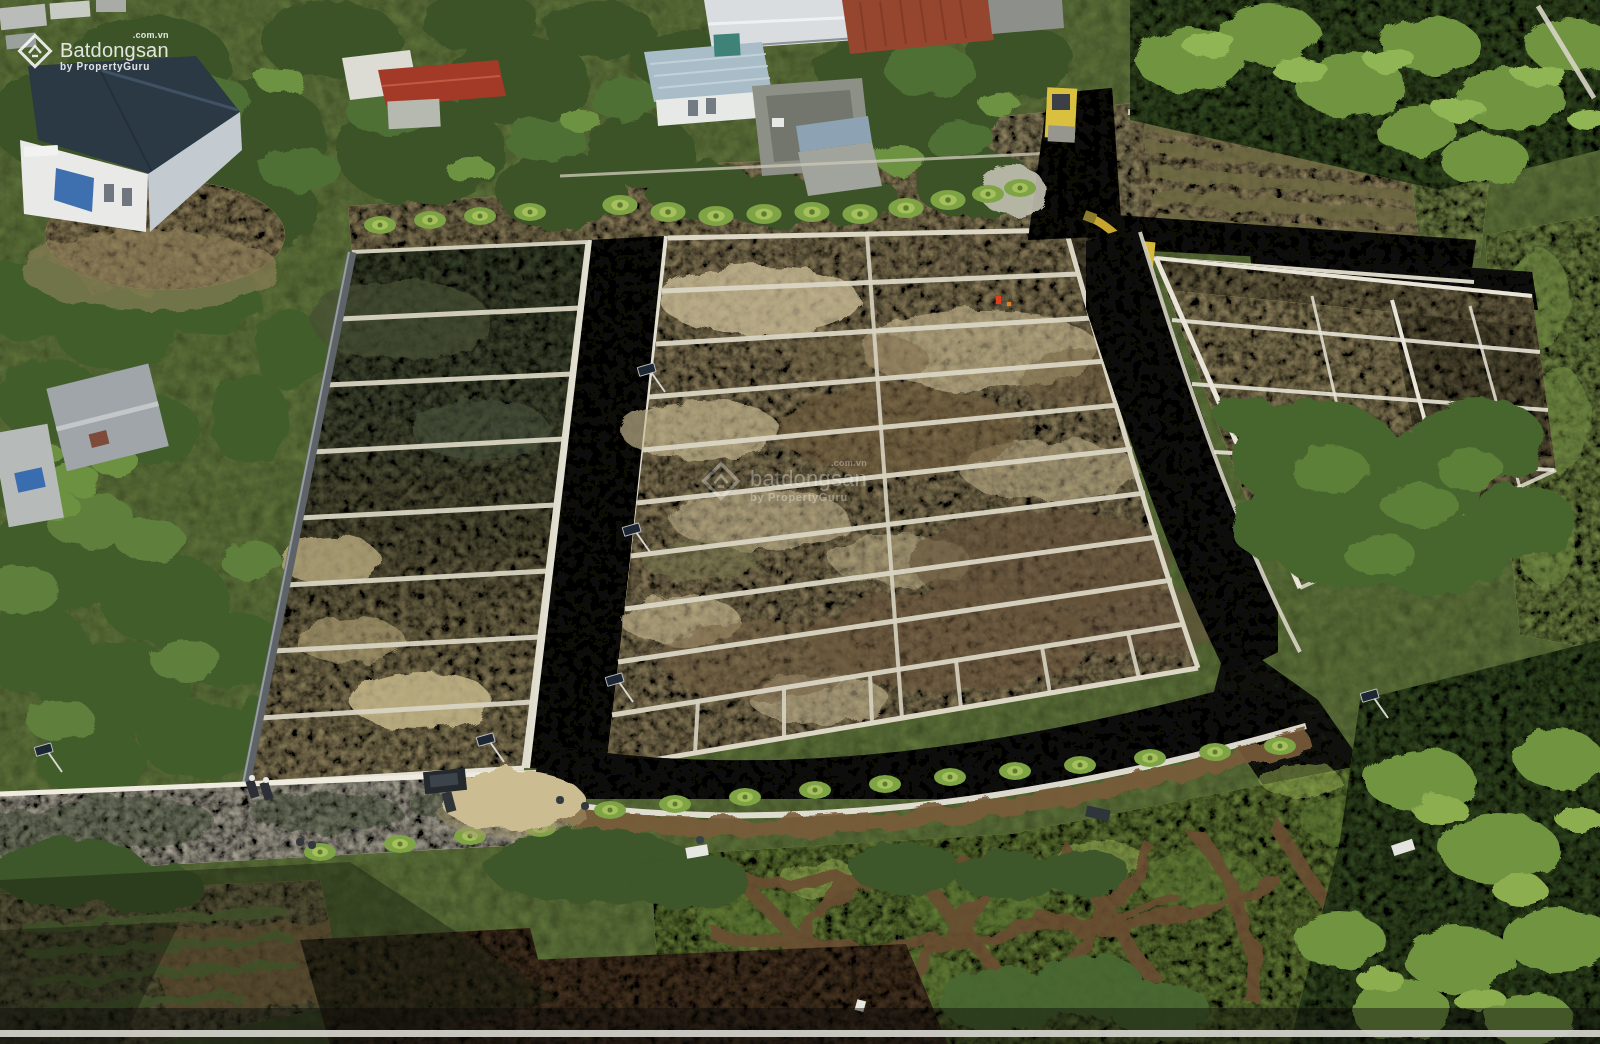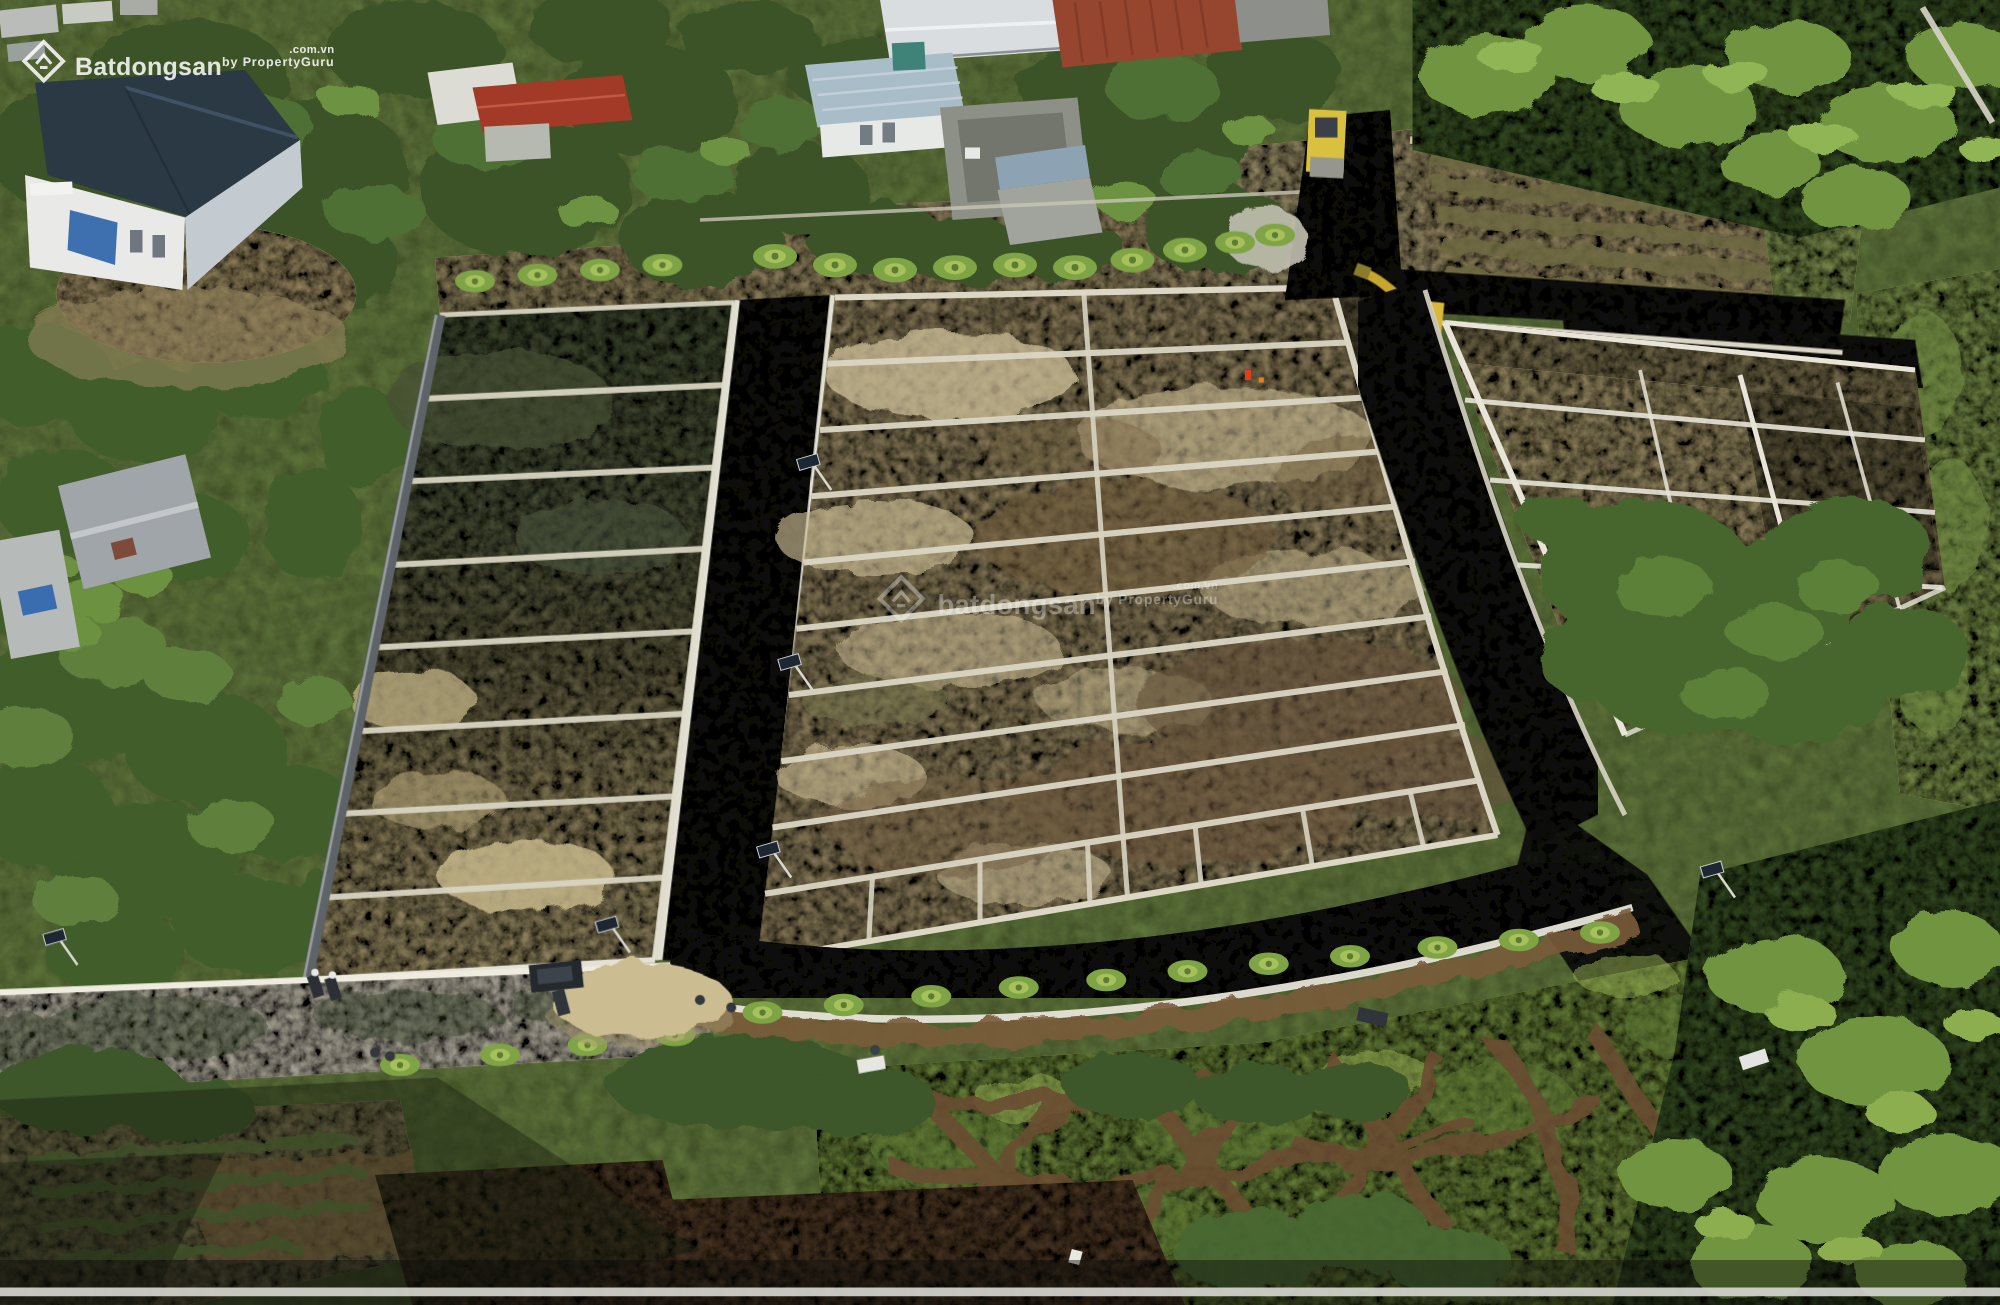".com.vn" .wm-text { flex-direction: row -> column }
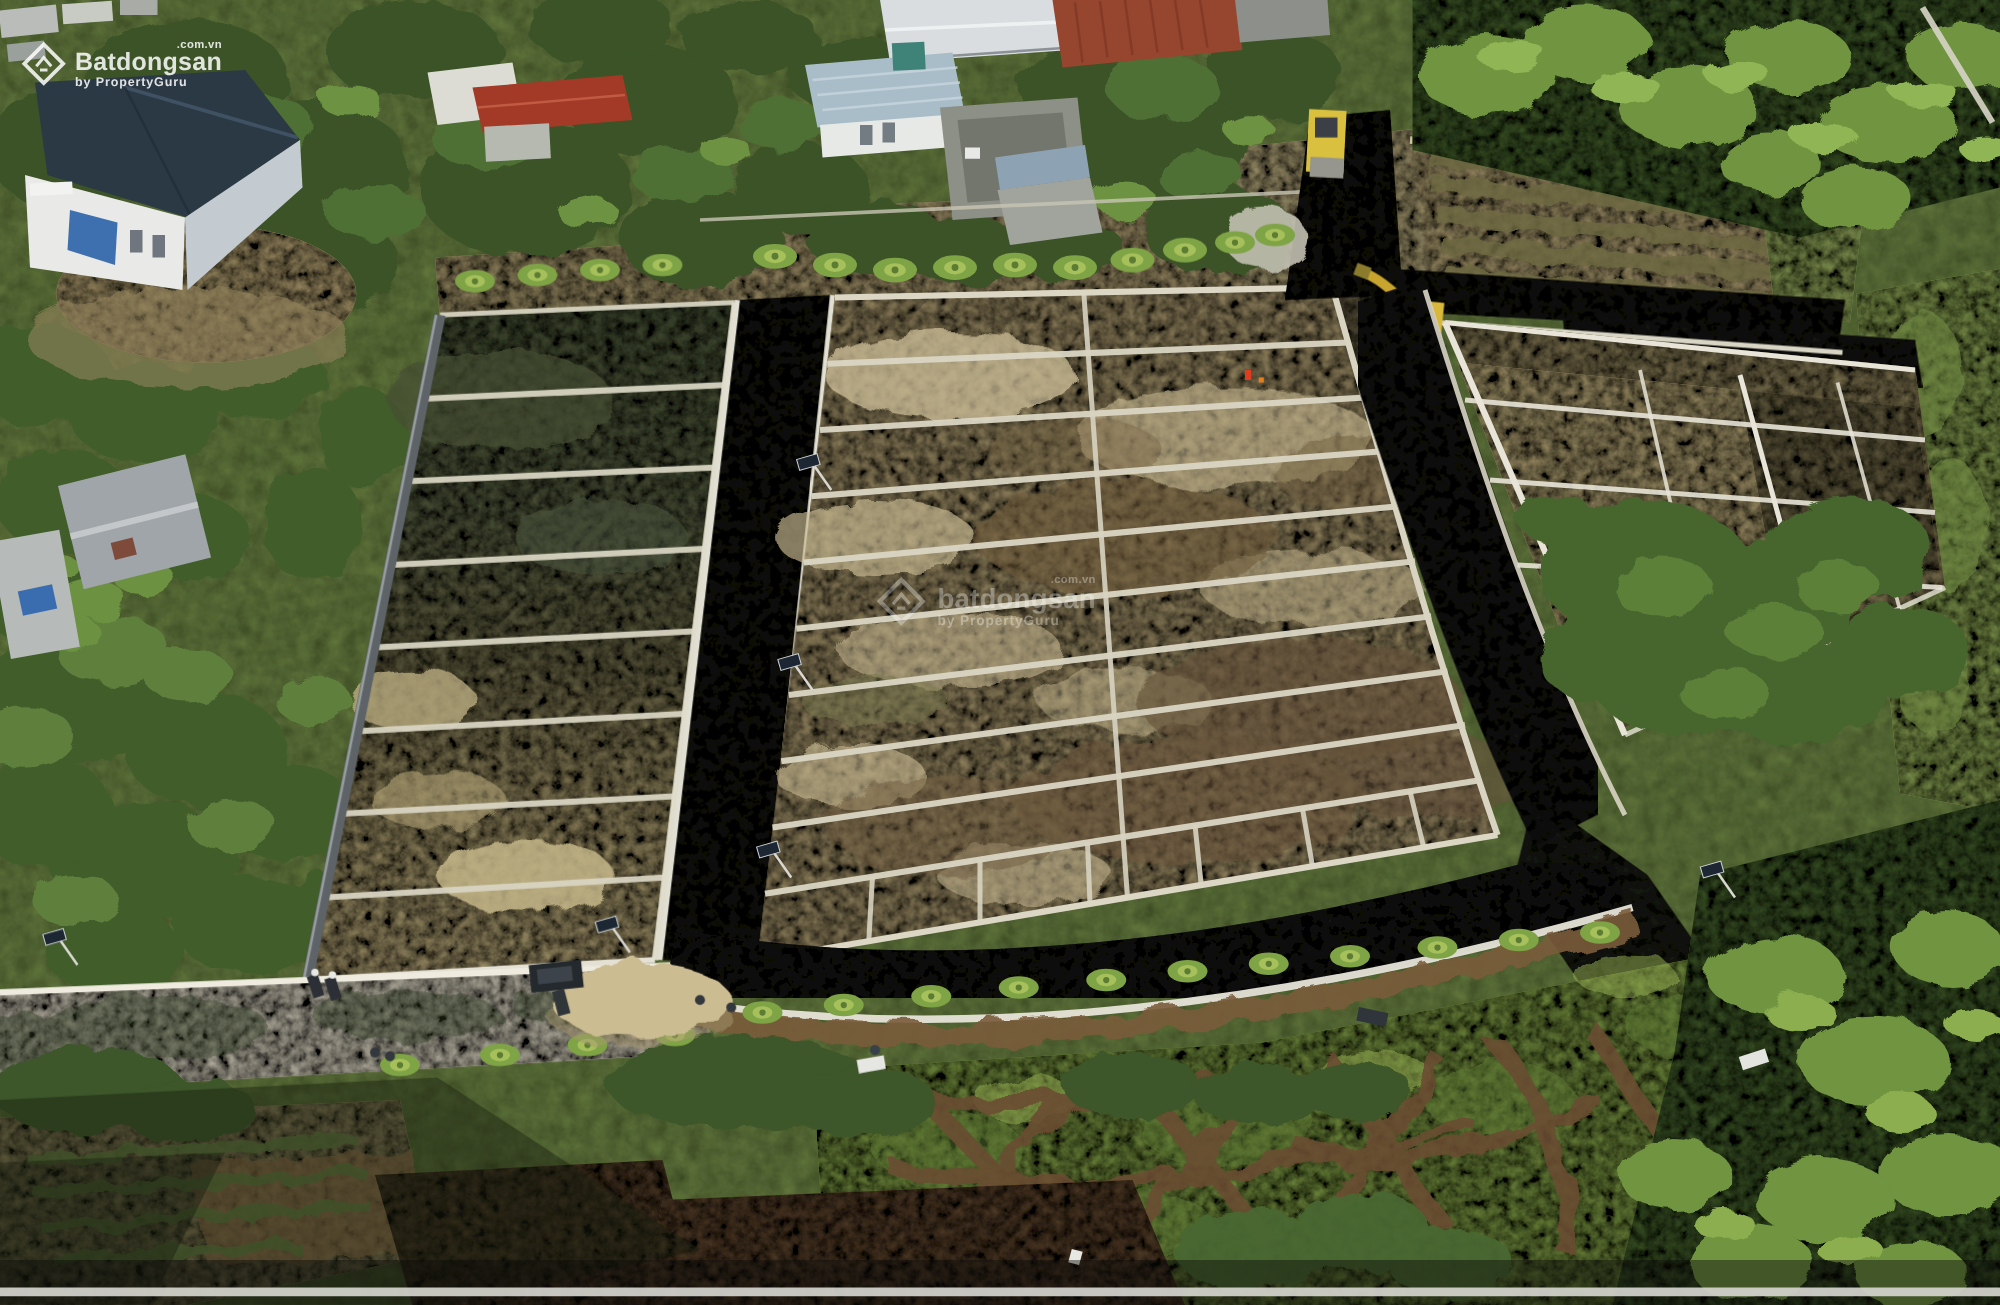"Batdongsan" .wm-brand { font-weight: bold -> normal }
